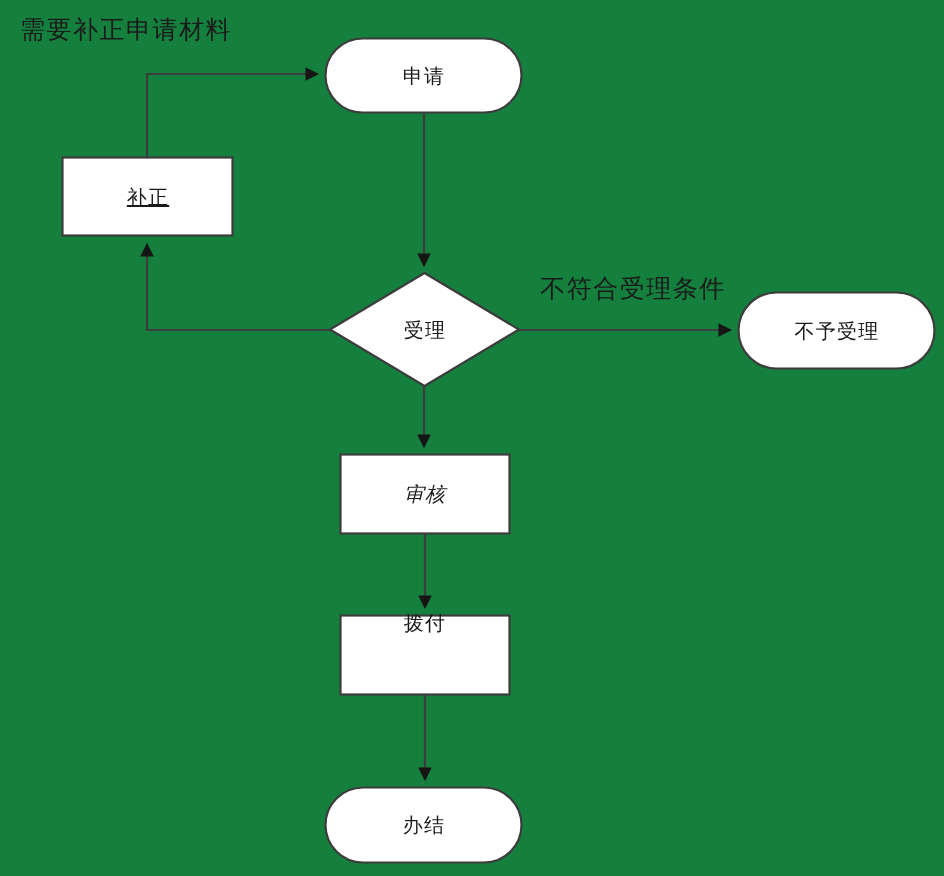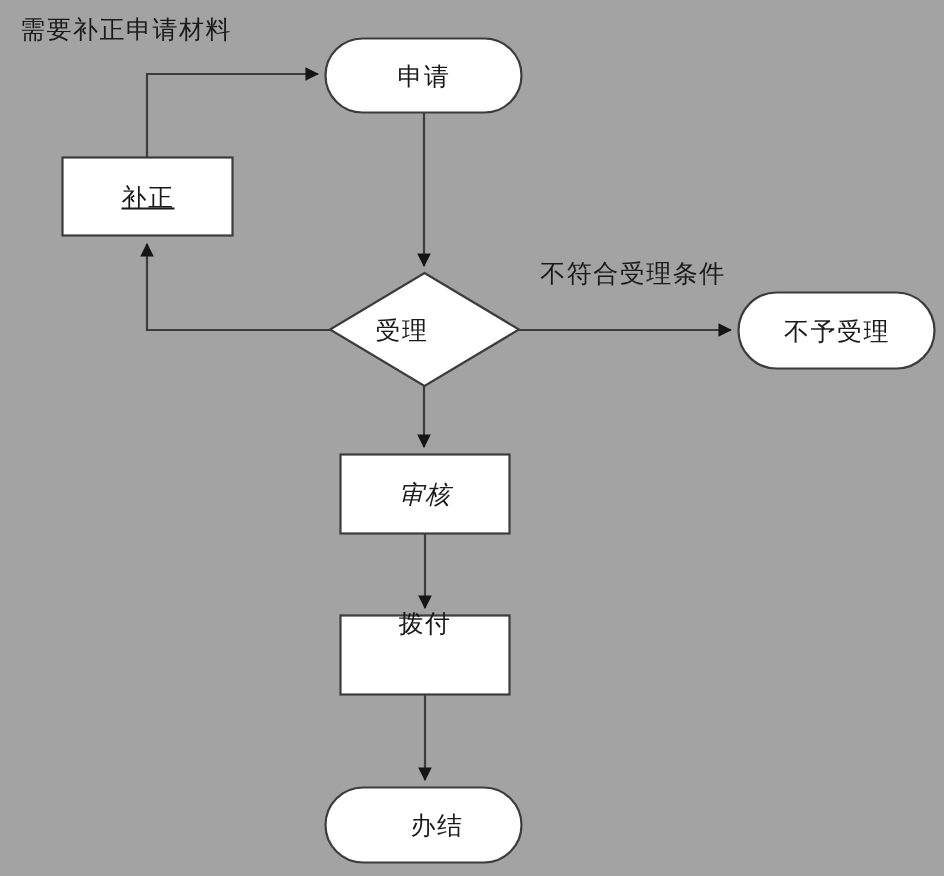"需要补正申请材料" #flow-root { background: #a3a3a3 -> #15803d }
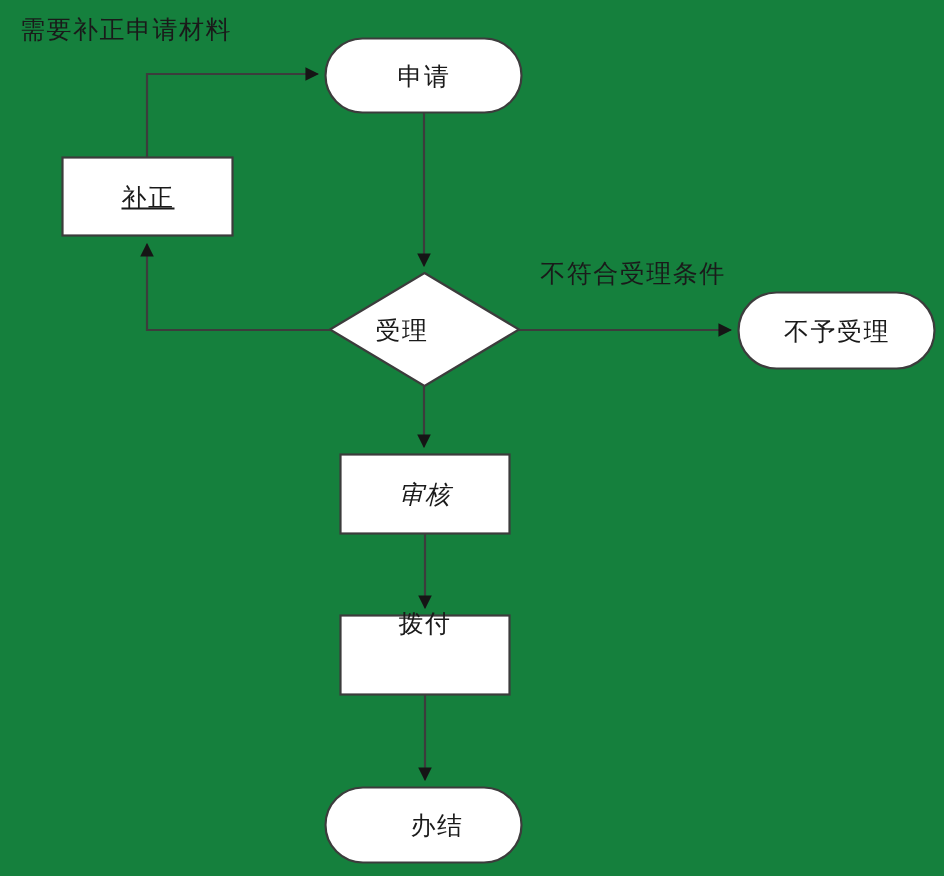"申请" .node-label { font-size: 25px -> 20px }
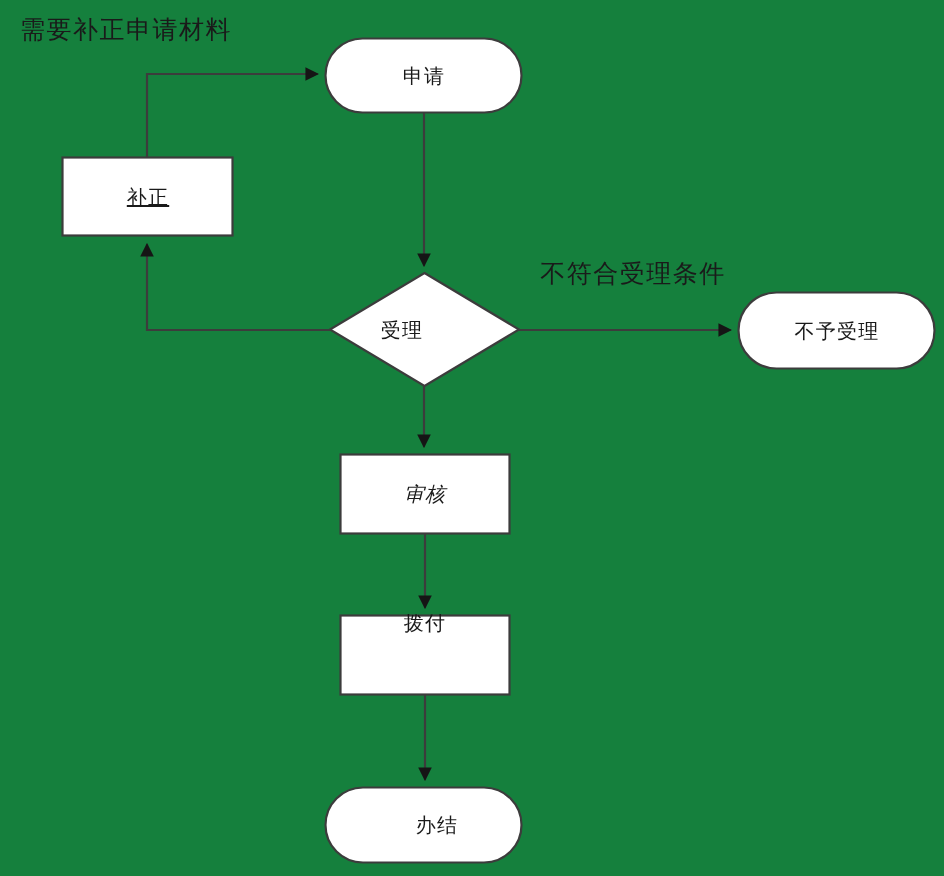"不符合受理条件" div.edge-label { top: 273px -> 288px }
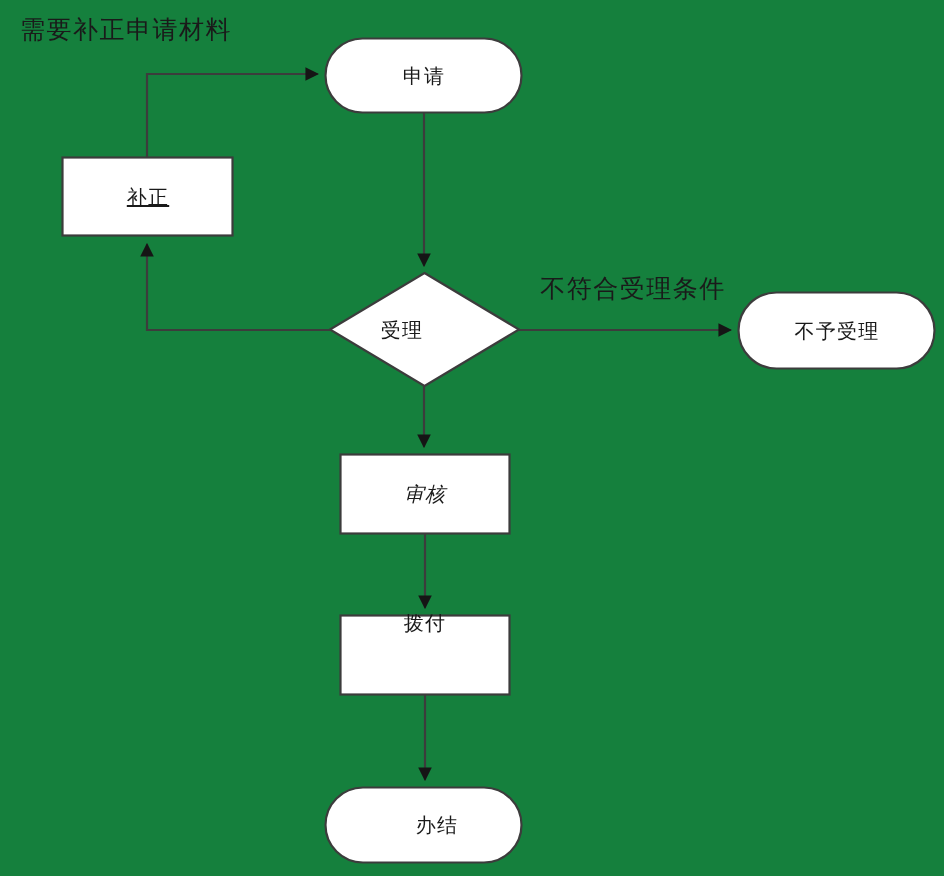"受理" div.node-label { left: 402px -> 425px }
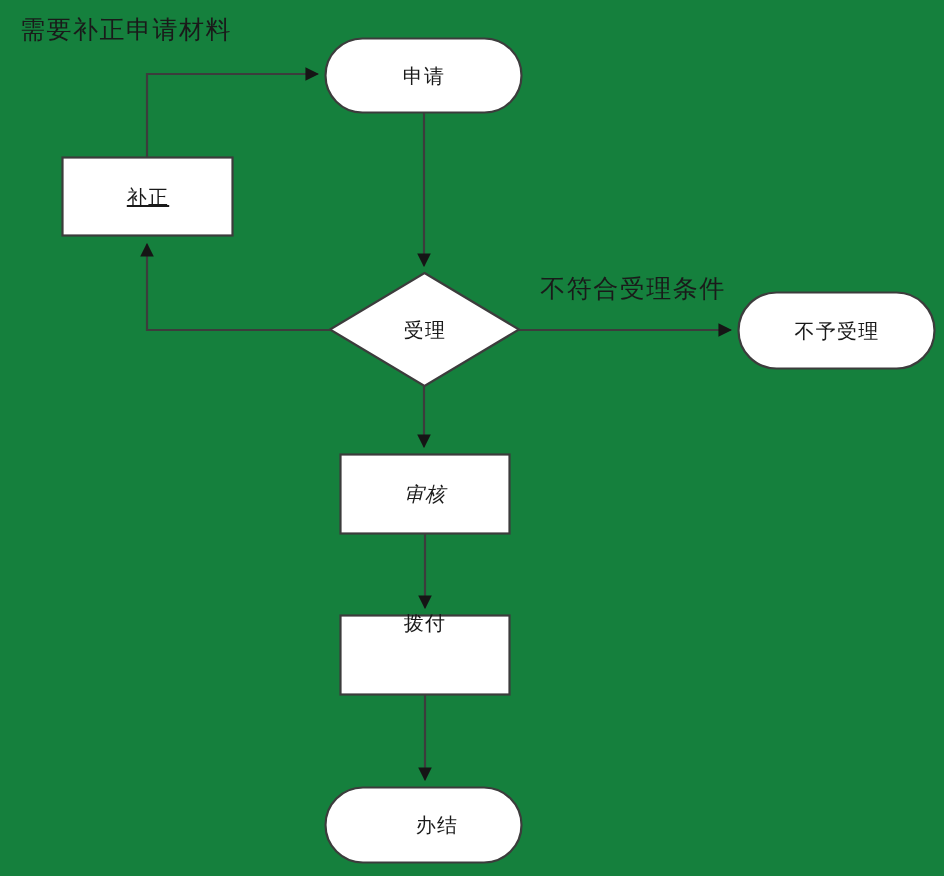"办结" div.node-label { margin-left: 13px -> none }
